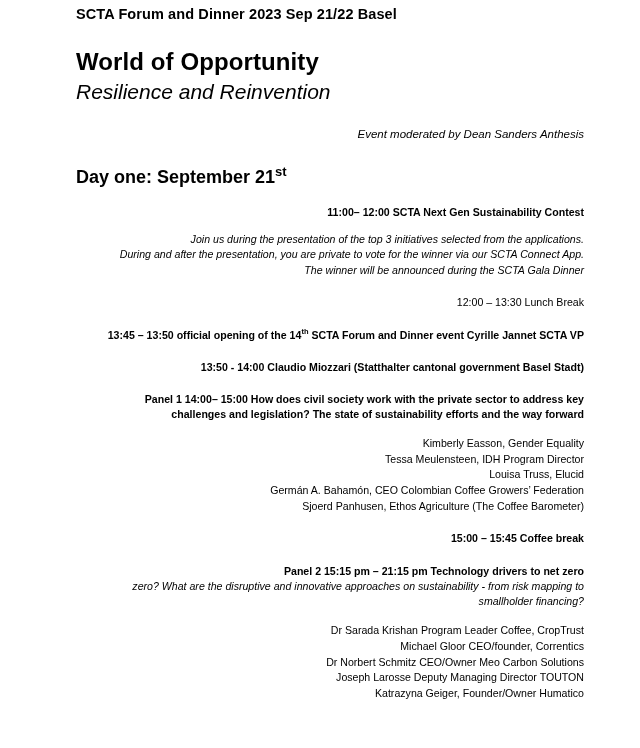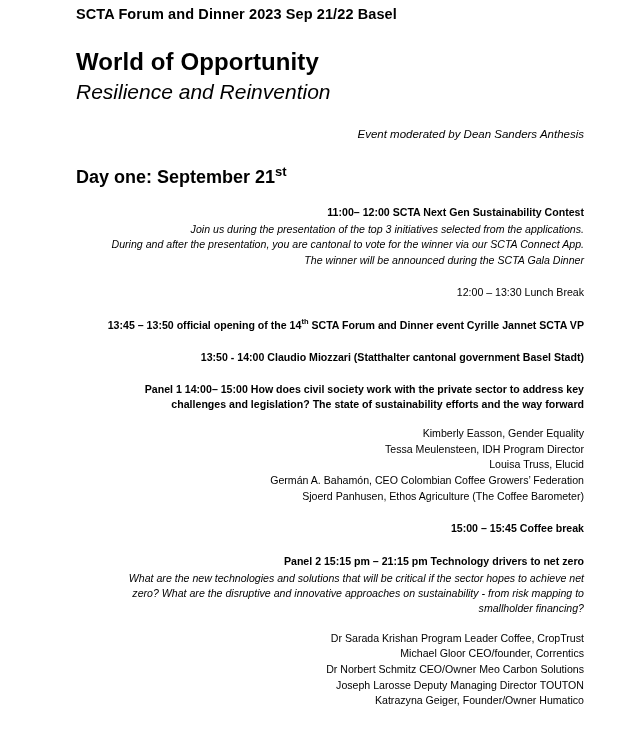"Join us during the presentation" .tight { margin-top: 2px -> 12px }
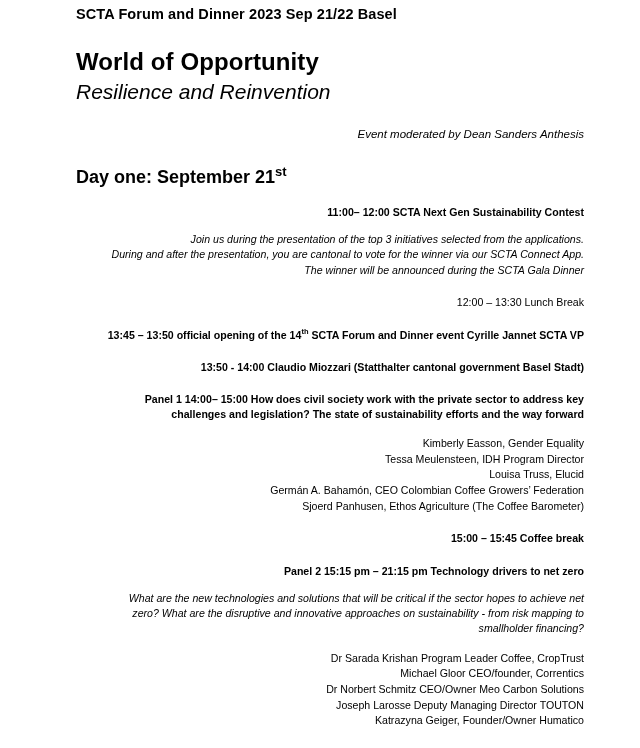"During and after the presentation," div.b-ital { text: cantonal -> private }
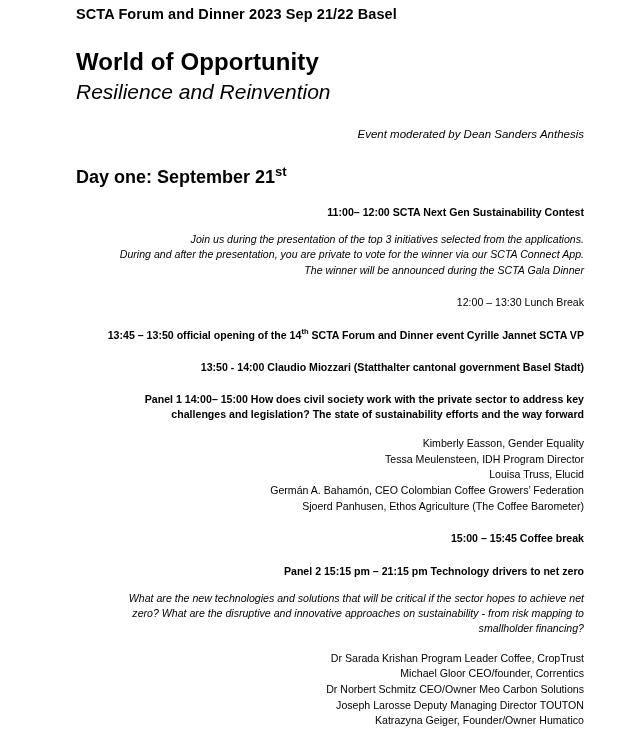"What are the new technologies" div.b-ital { html: <div>What are the new technologies and solutions that will be critical if the sector hopes to achieve net</div> -> none }
